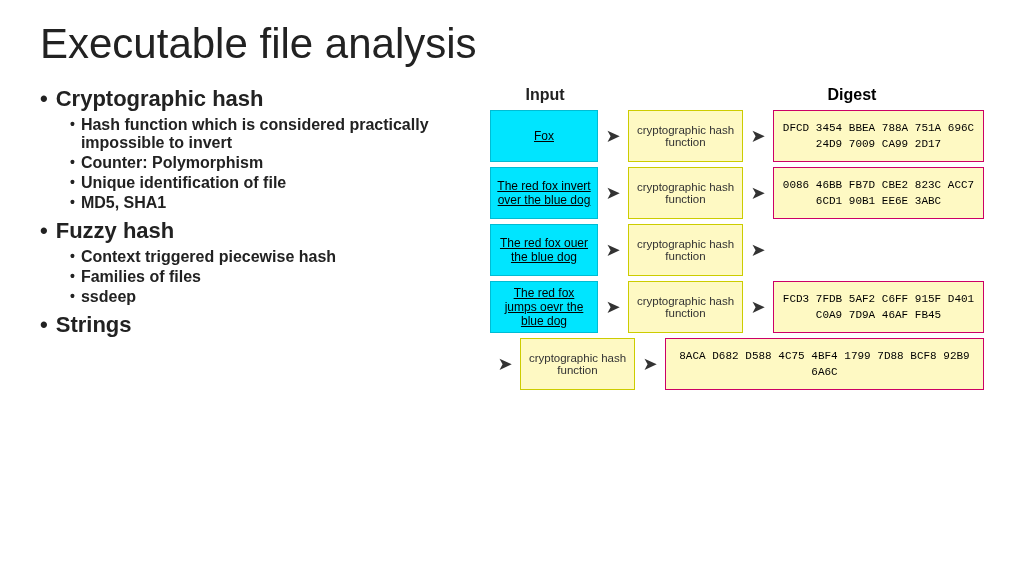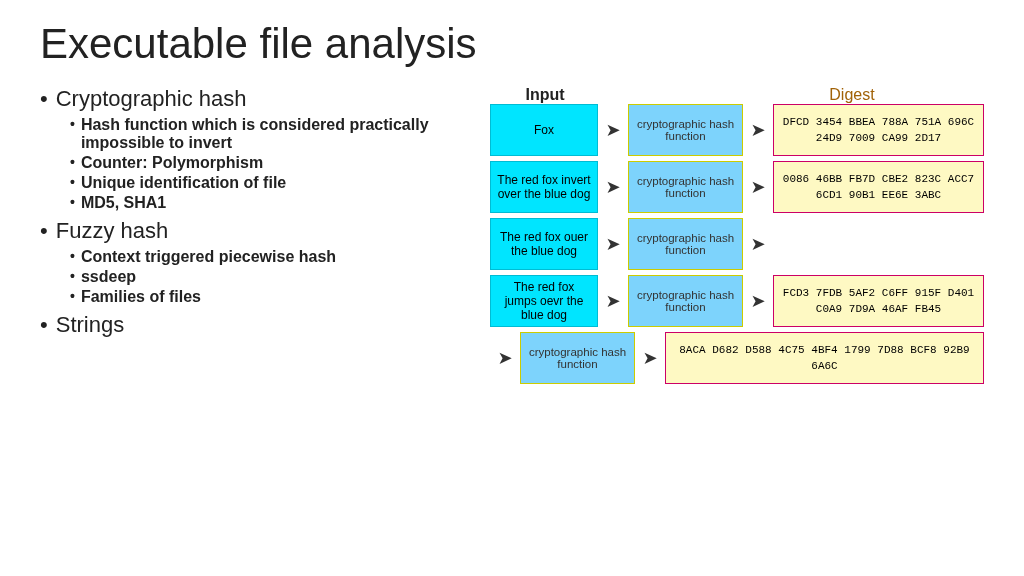"Cryptographic hash" ul.level1 > li { font-weight: 400 -> 700 }
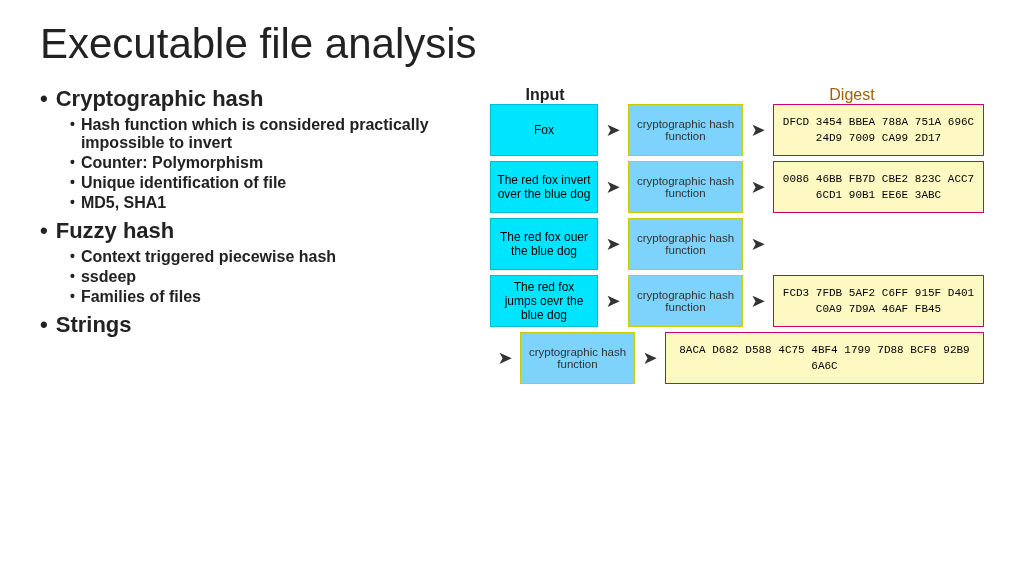"Input" .diagram-header { margin-bottom: none -> 6px }
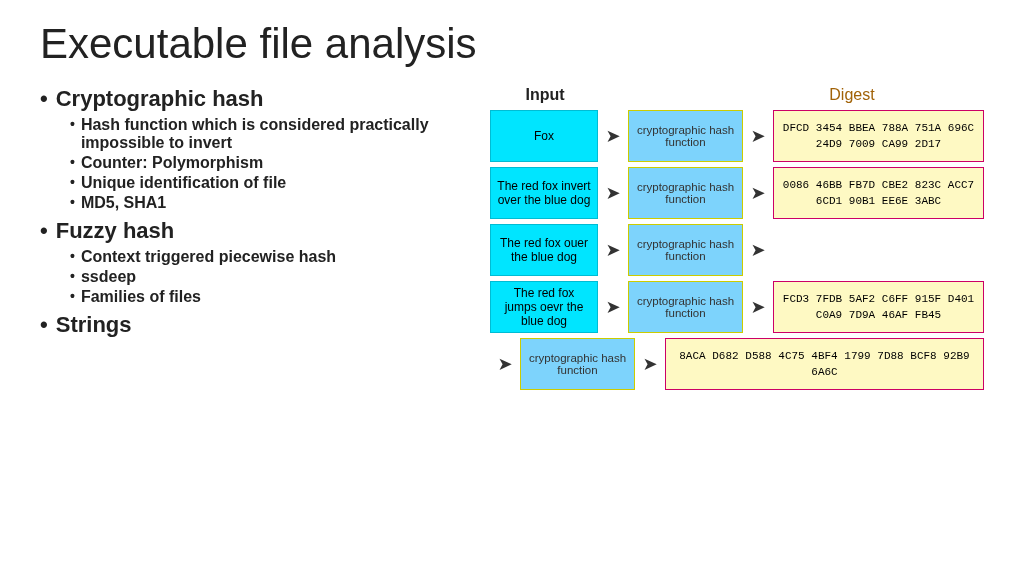"Digest" .col-digest-label { color: #a16207 -> #000000; font-weight: 400 -> 700 }
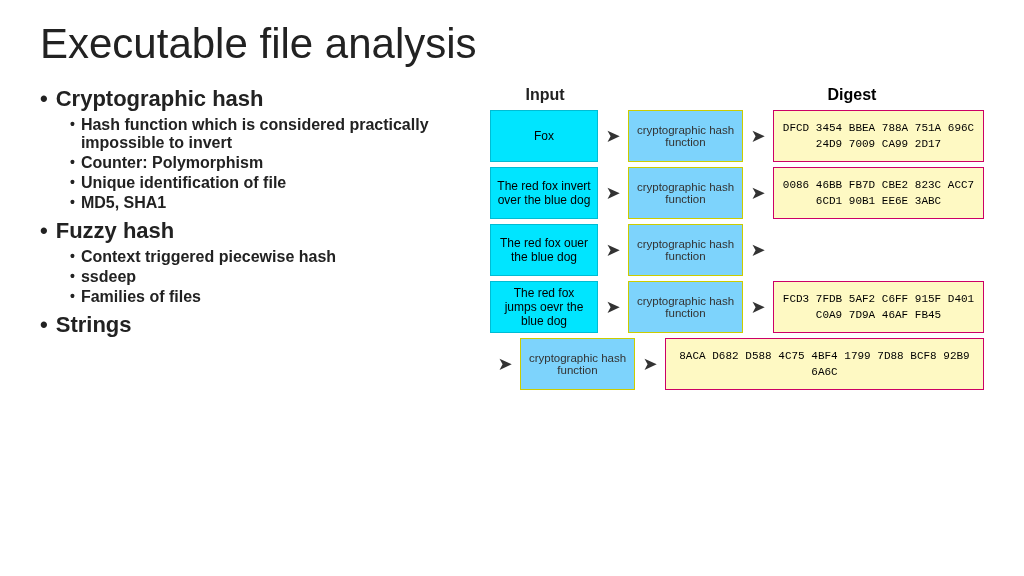"Fox" .input-box { text-decoration: none -> underline }
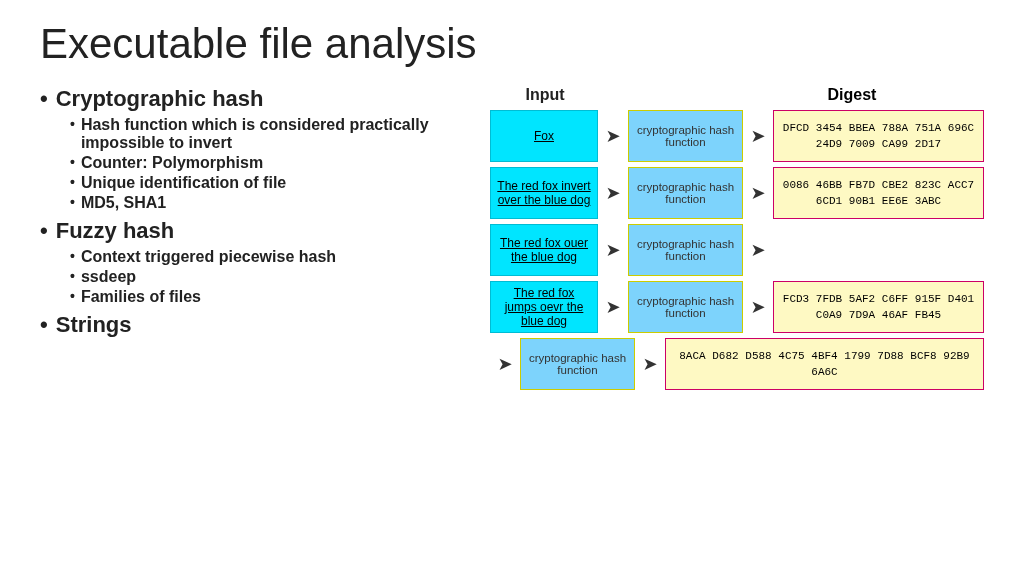"cryptographic hash function" .hash-box { background: #7dd3fc -> #fef9c3 }
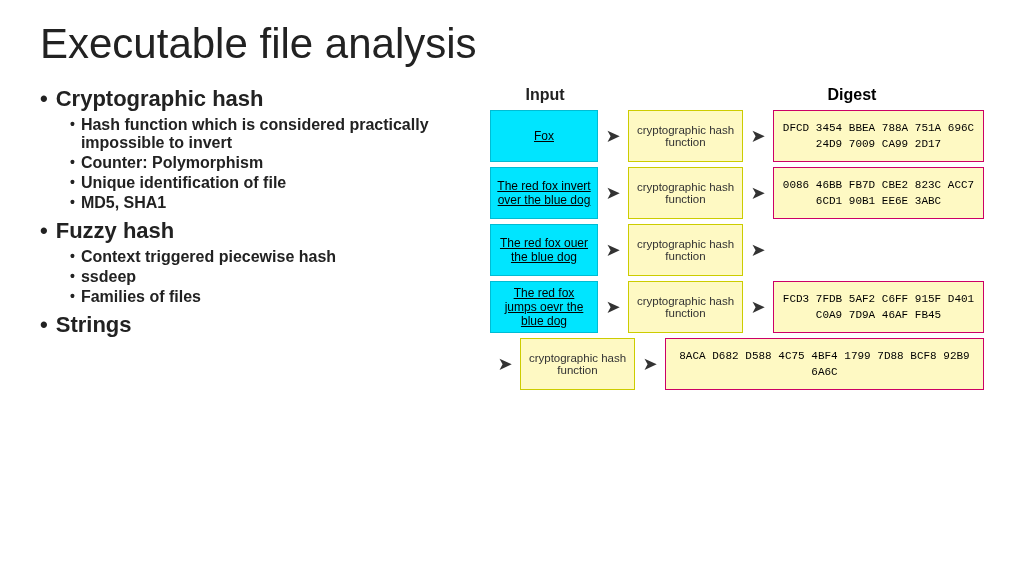"ssdeep" li { order: before "Families of files" -> after "Families of files" }
